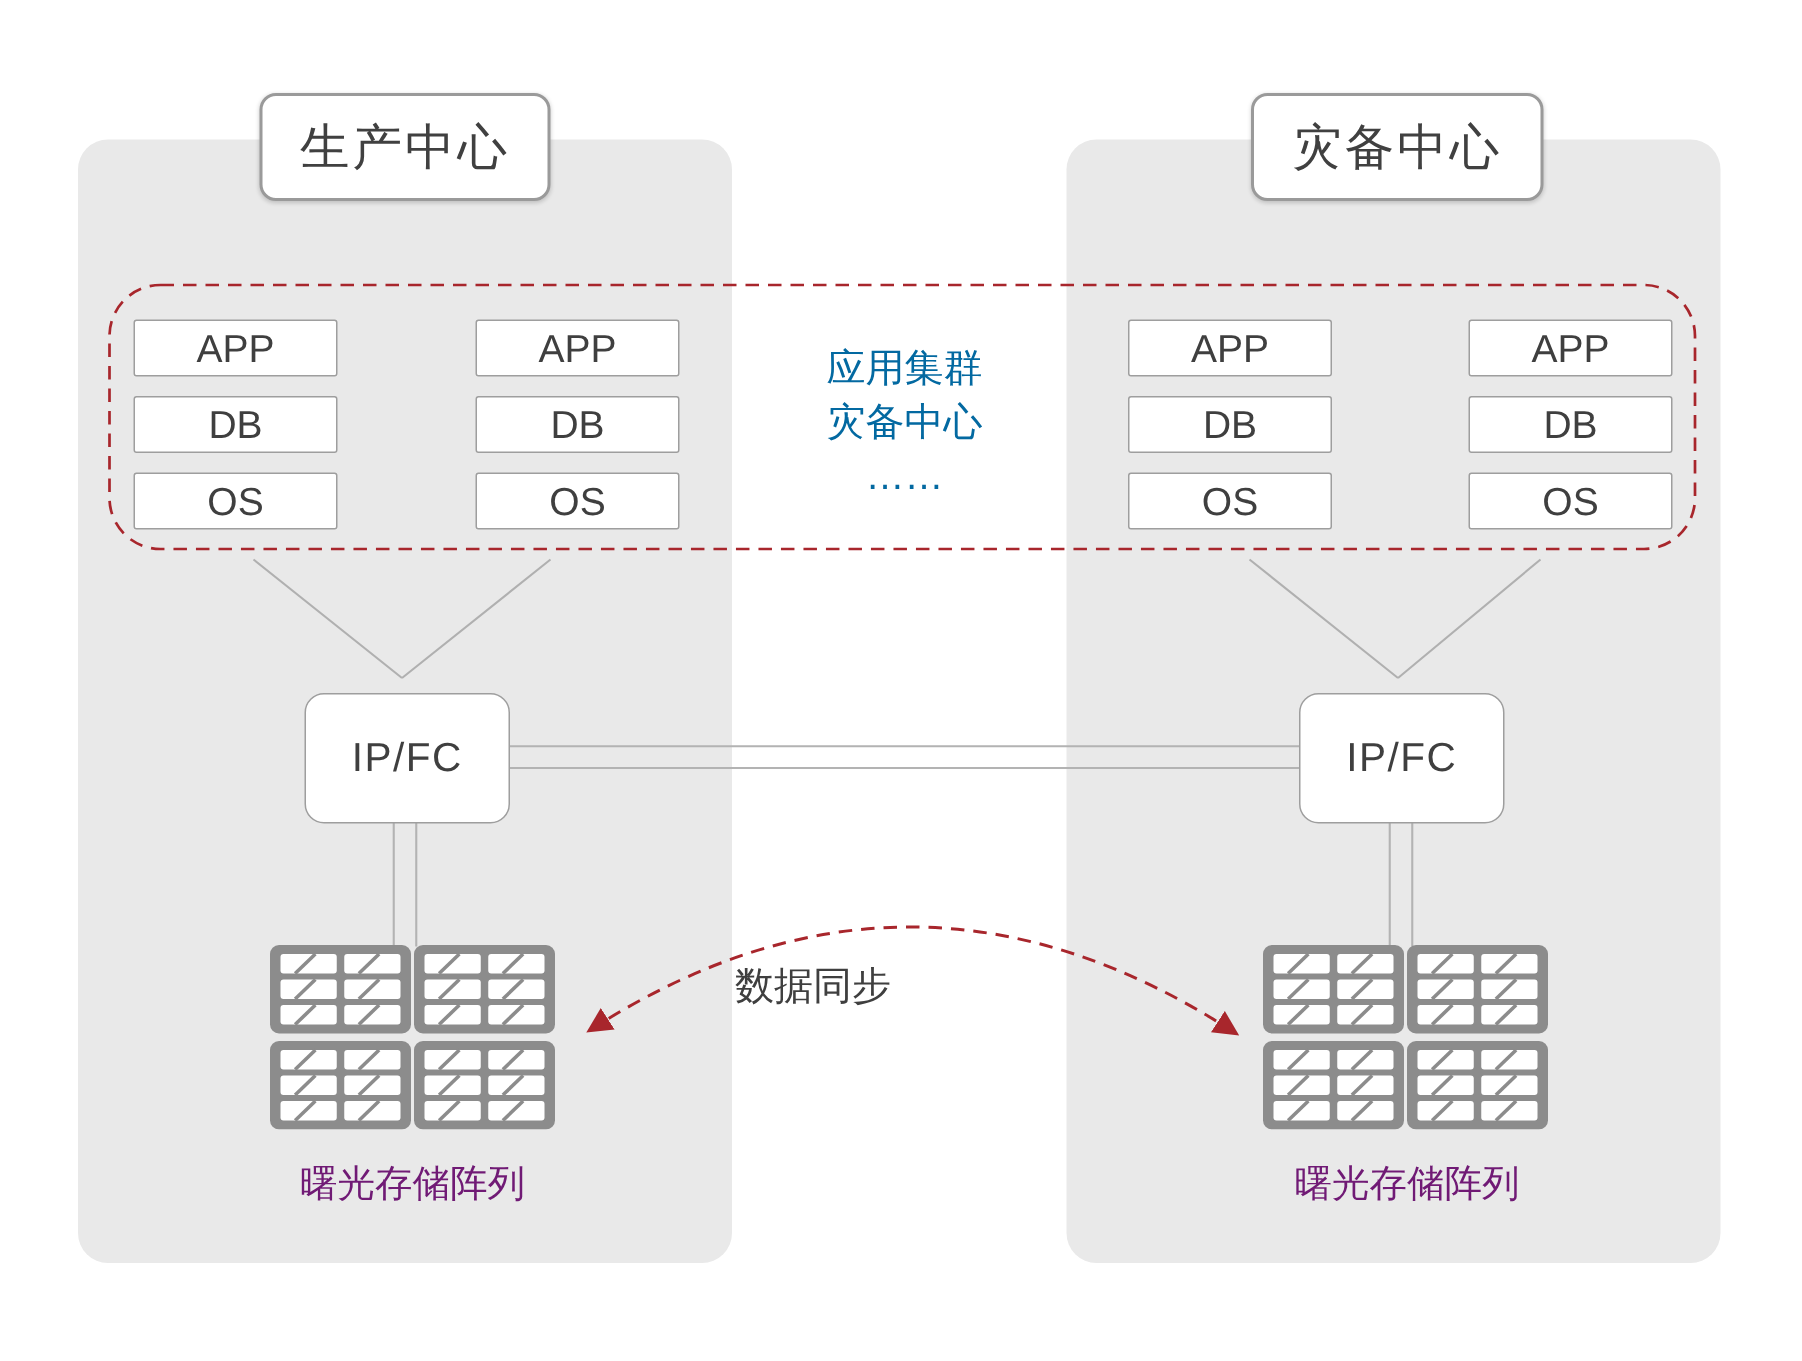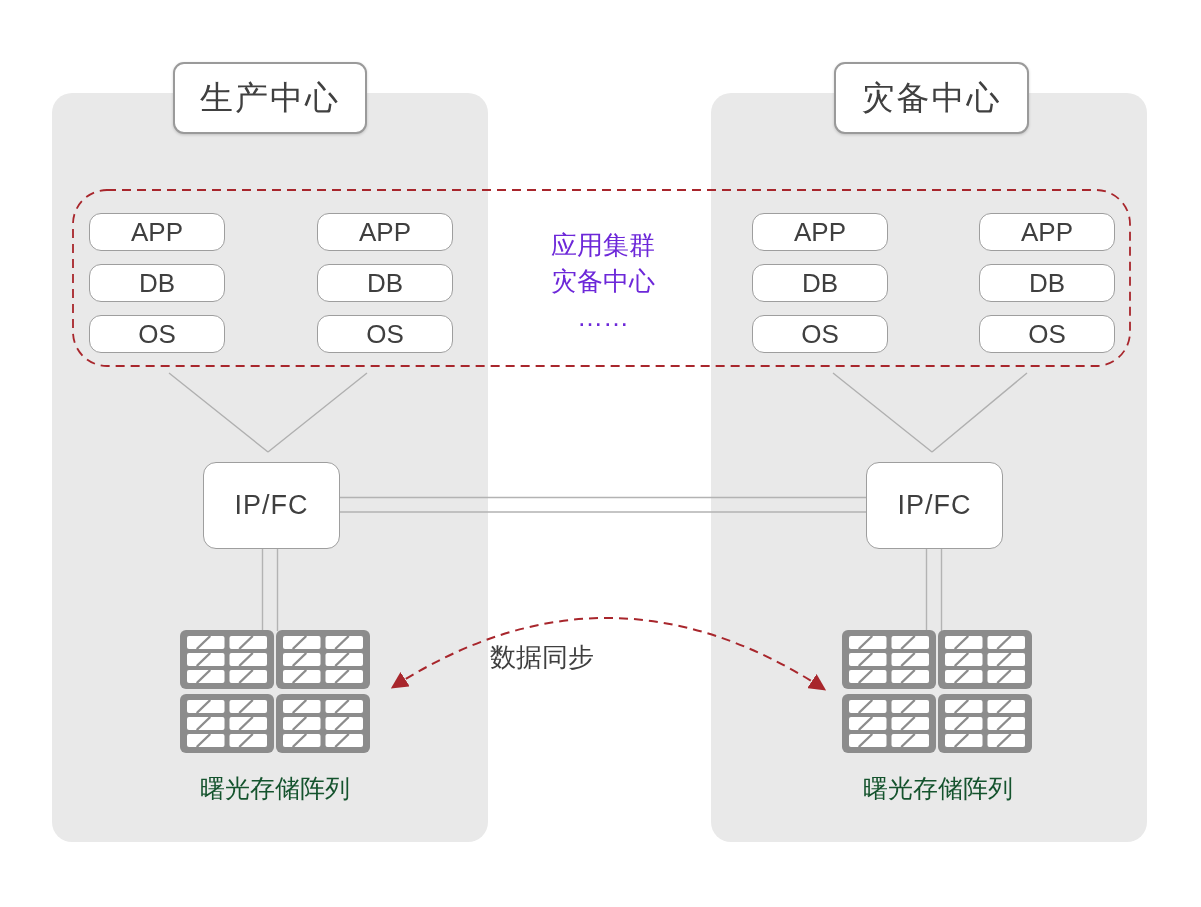"APP" .node { border-radius: 12px -> 2px }
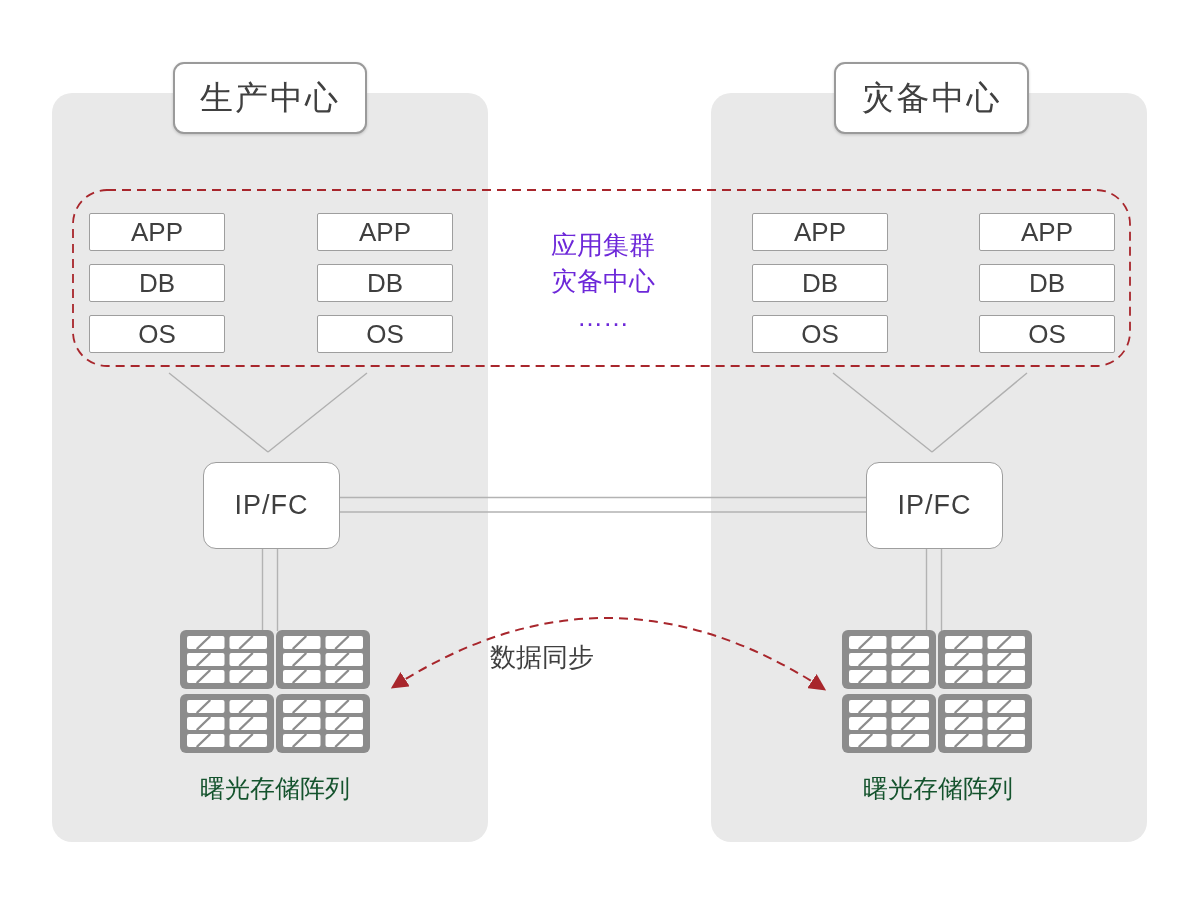"应用集群" .note { color: #6d28d9 -> #0369a1 }
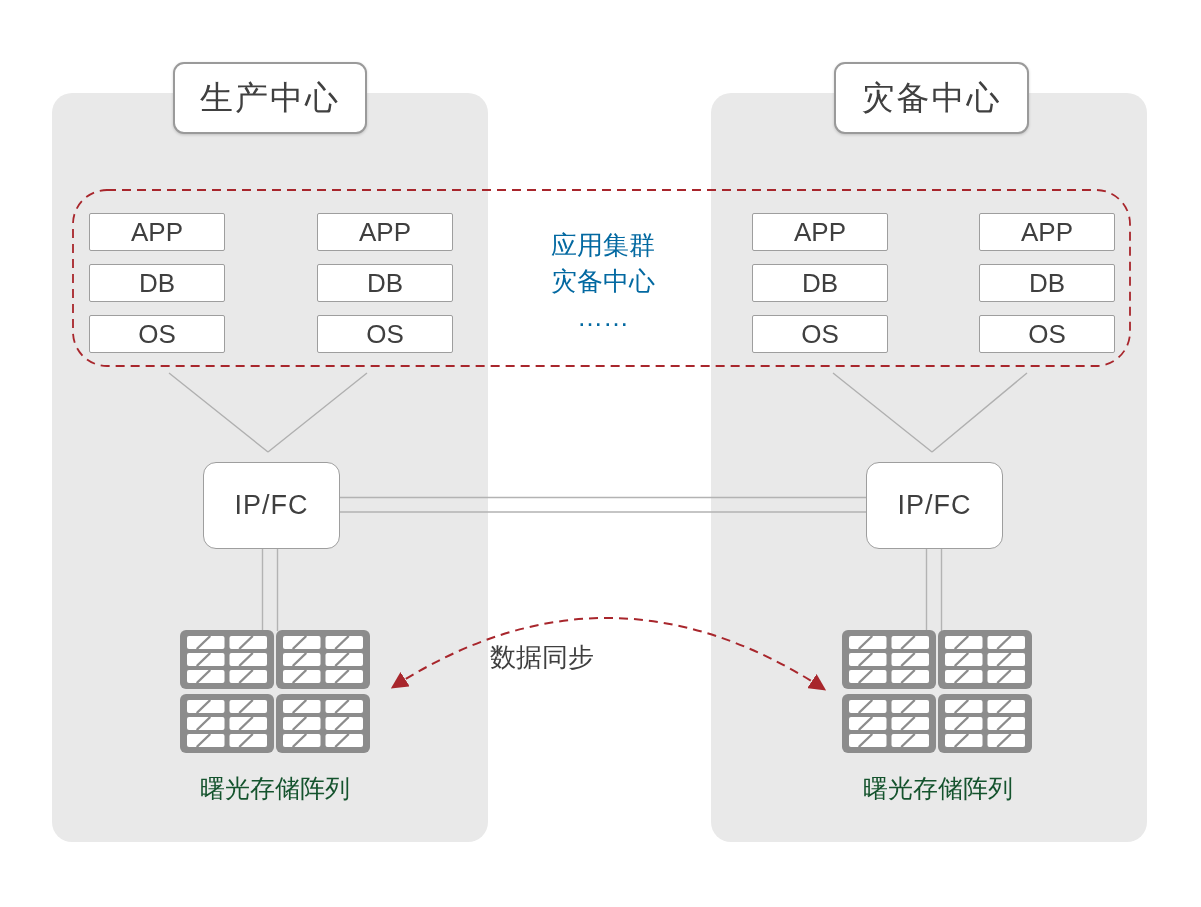"曙光存储阵列" .storelabel { color: #14532d -> #701a75 }
